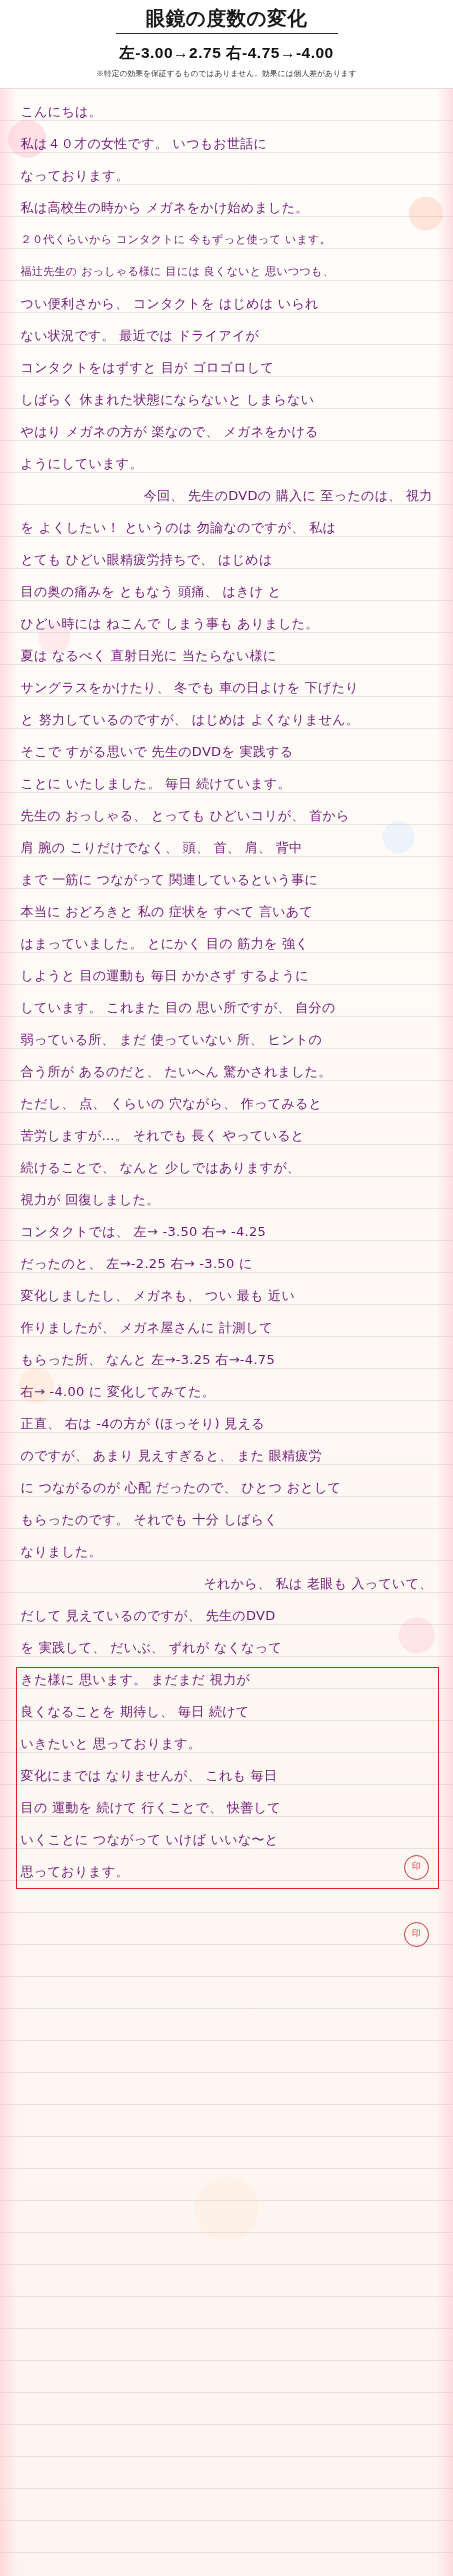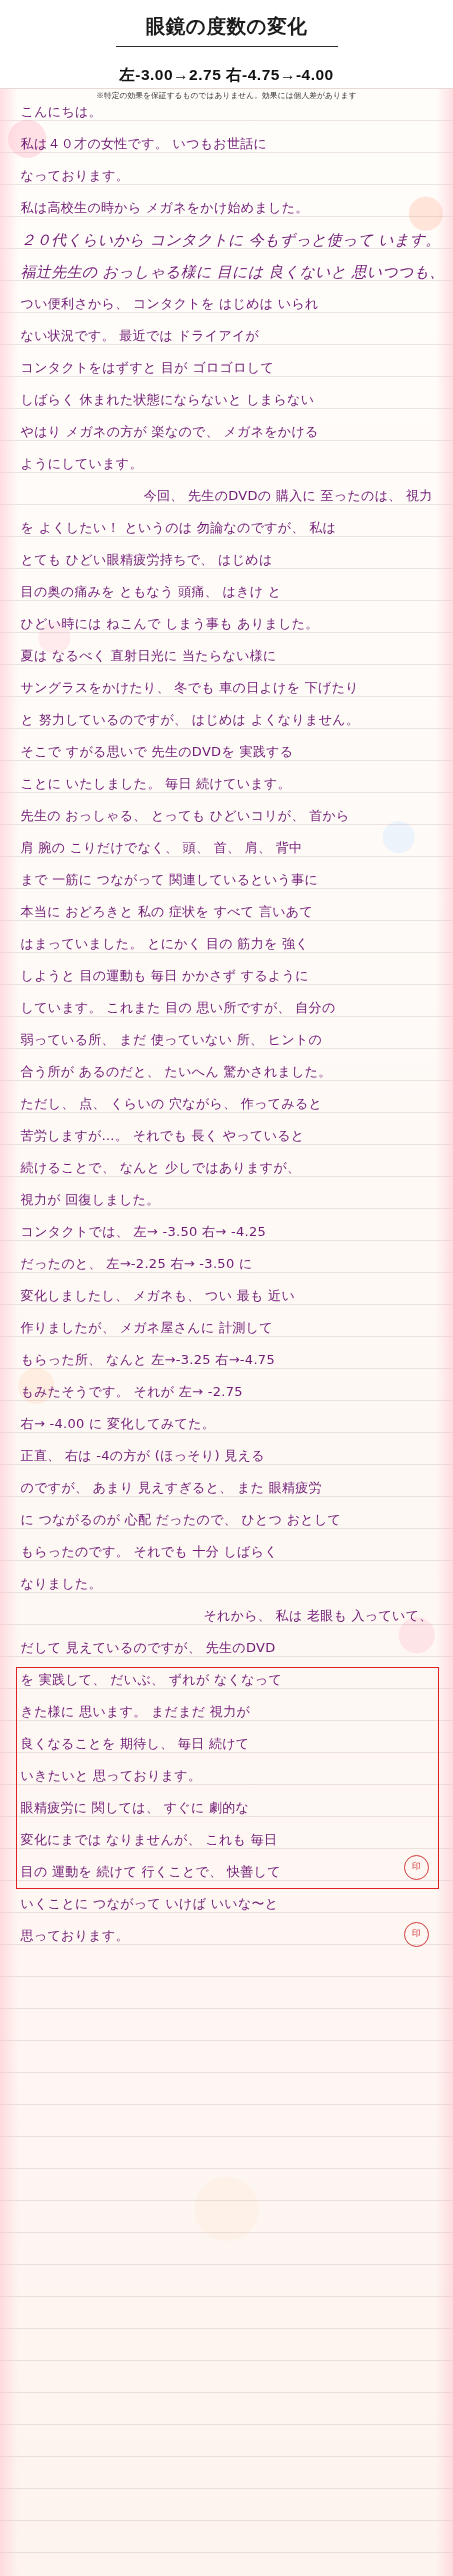"眼鏡の度数の変化" .header-title { margin: 8px -> 0 }
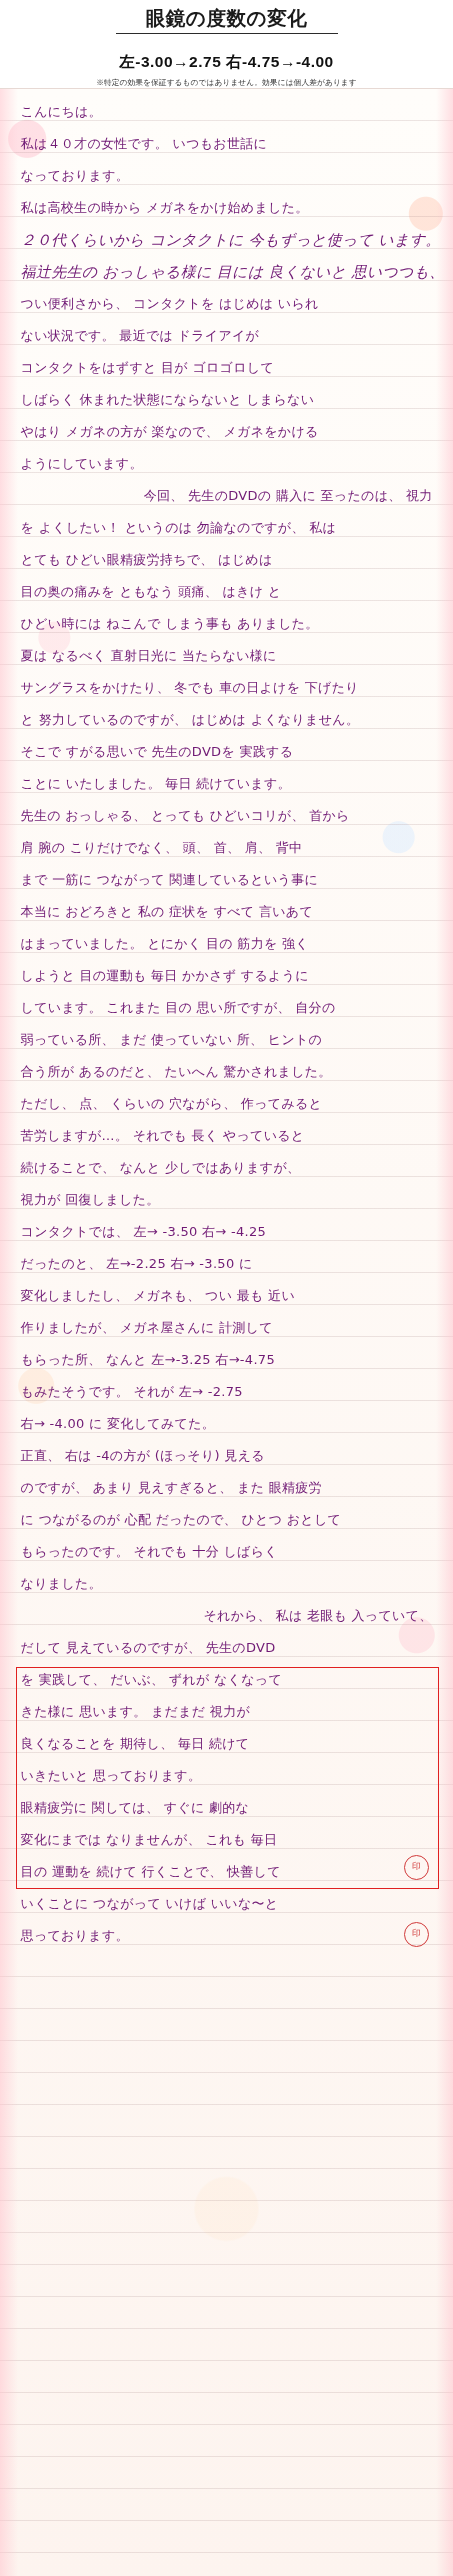"左-3.00→2.75 右-4.75→-4.00" .header-sub { margin: 18px 0 0 0 -> 9px 0 0 0 }
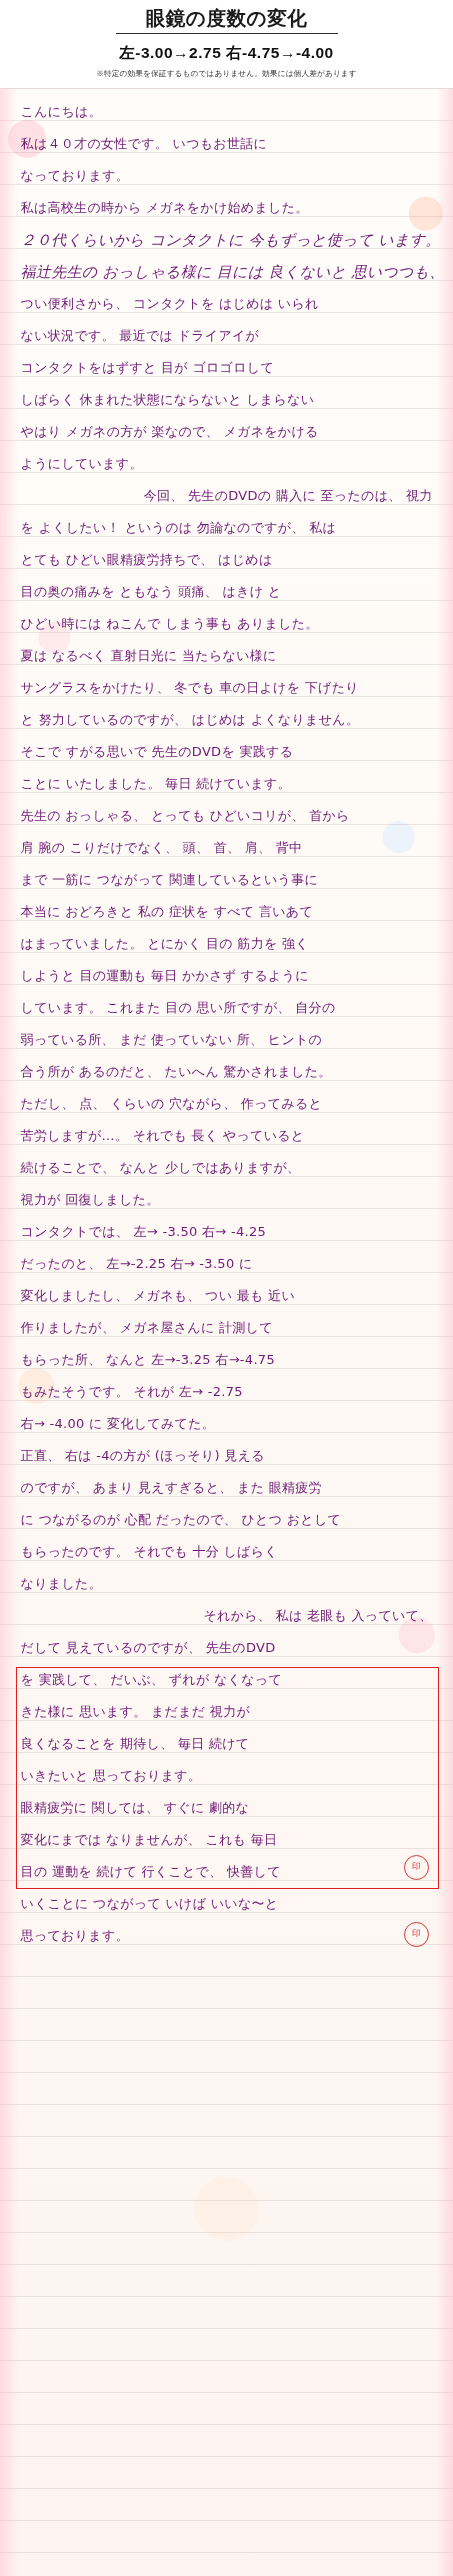"２０代くらいから コンタクトに 今もずっと使って います。" .line.small { font-size: 15px -> 11px; font-style: italic -> none }
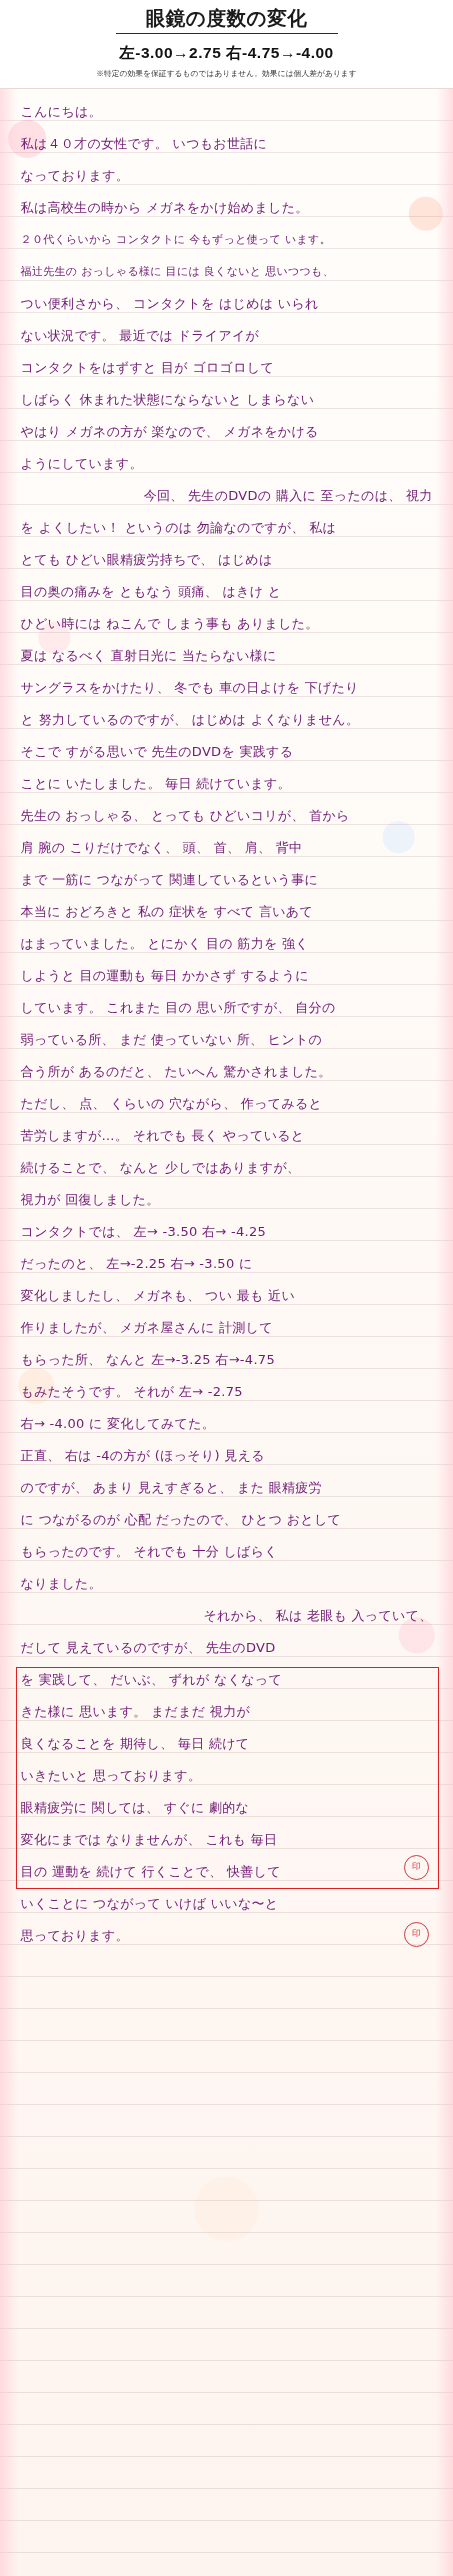"もみたそうです。 それが 左→ -2.75" div.line { html: <div>もみたそうです。 それが 左→ -2.75</div> -> none }
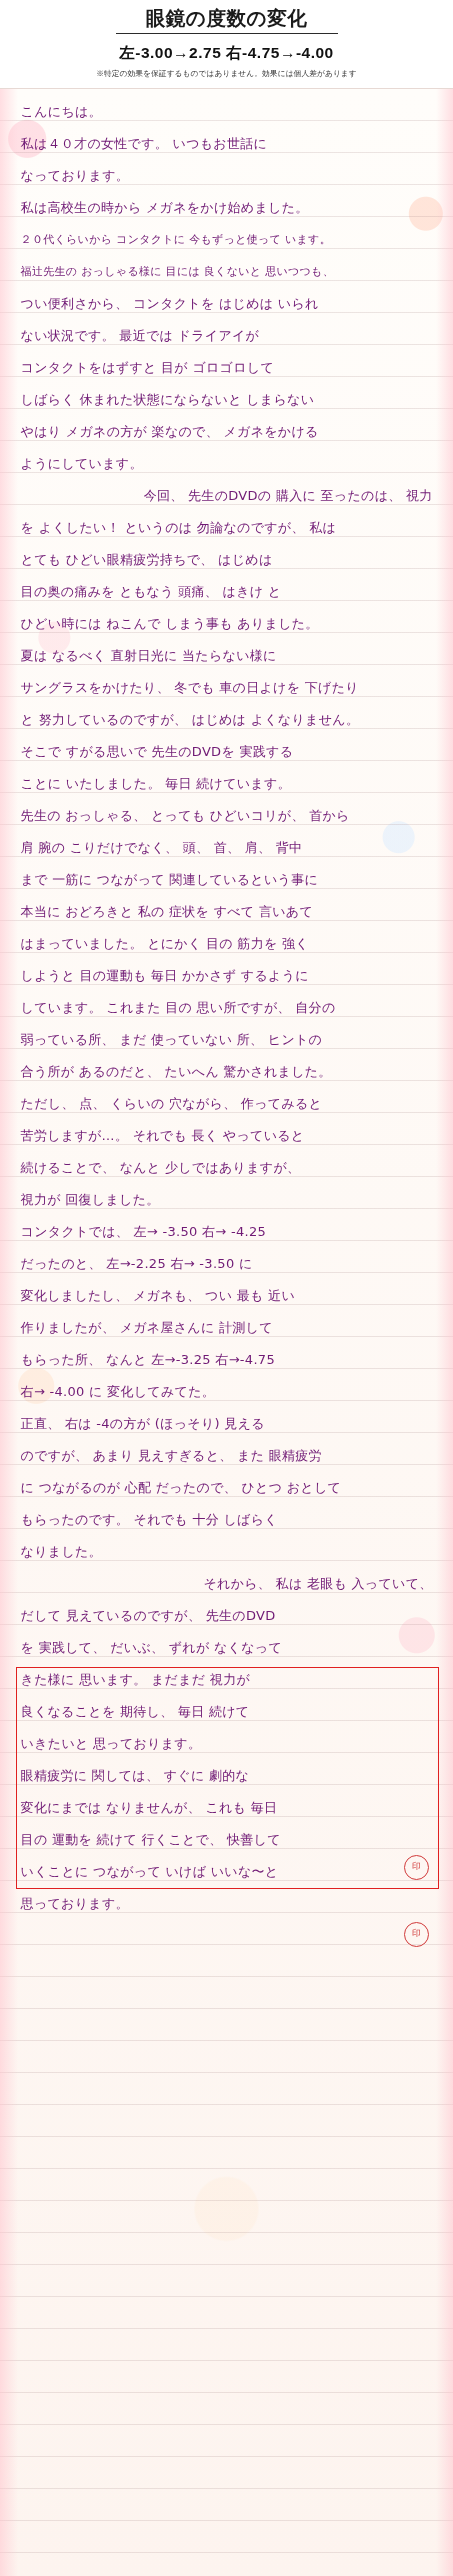"眼精疲労に 関しては、 すぐに 劇的な" div.line { html: <div>眼精疲労に 関しては、 すぐに 劇的な</div> -> none }
